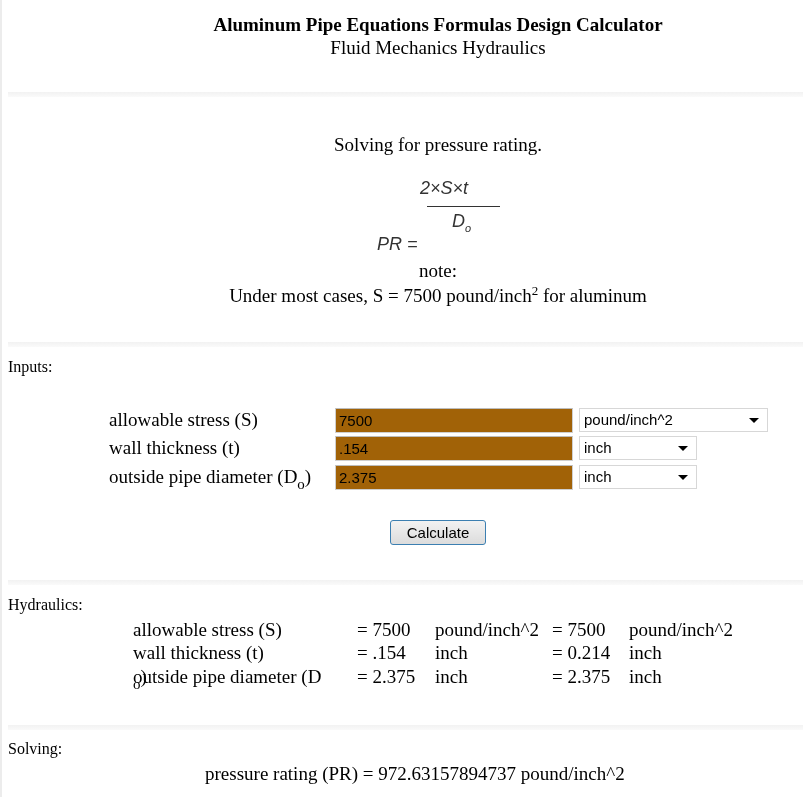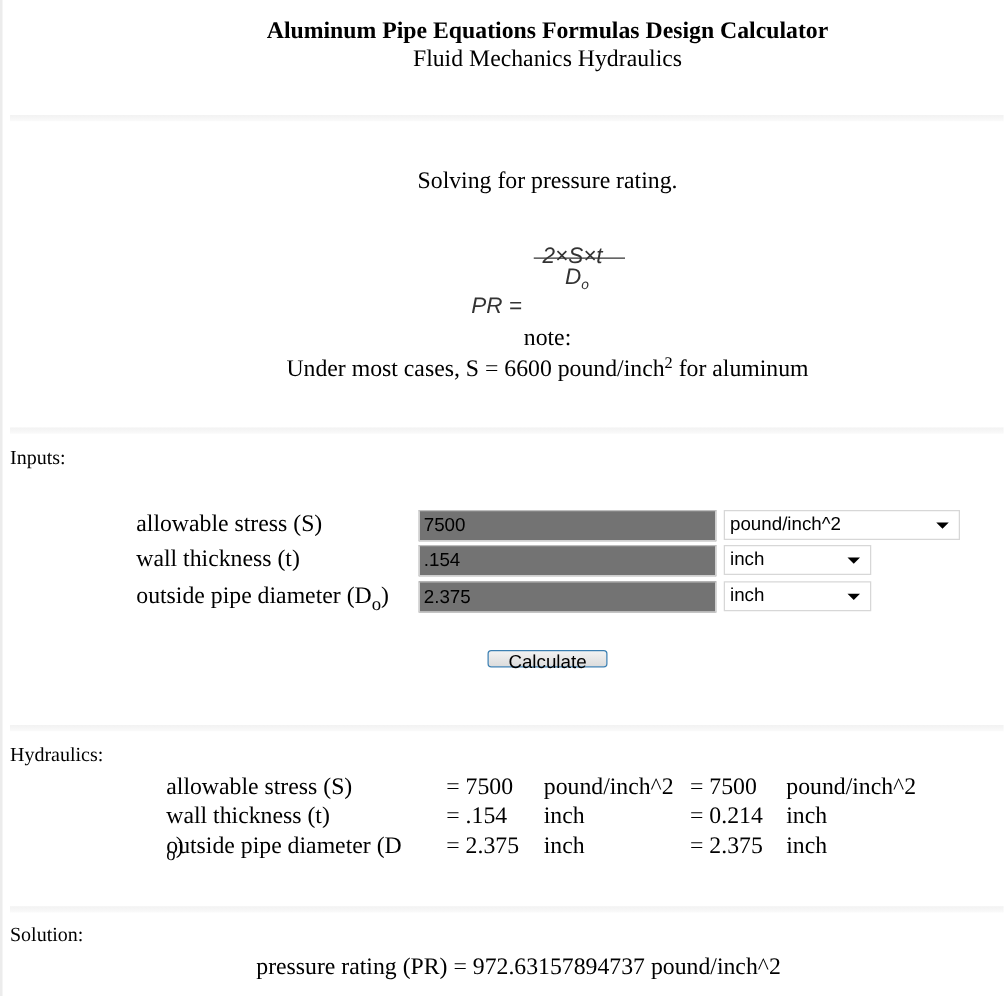"2×S×t" .formula .num { left: 57px -> 43px; margin-top: 16px -> none }
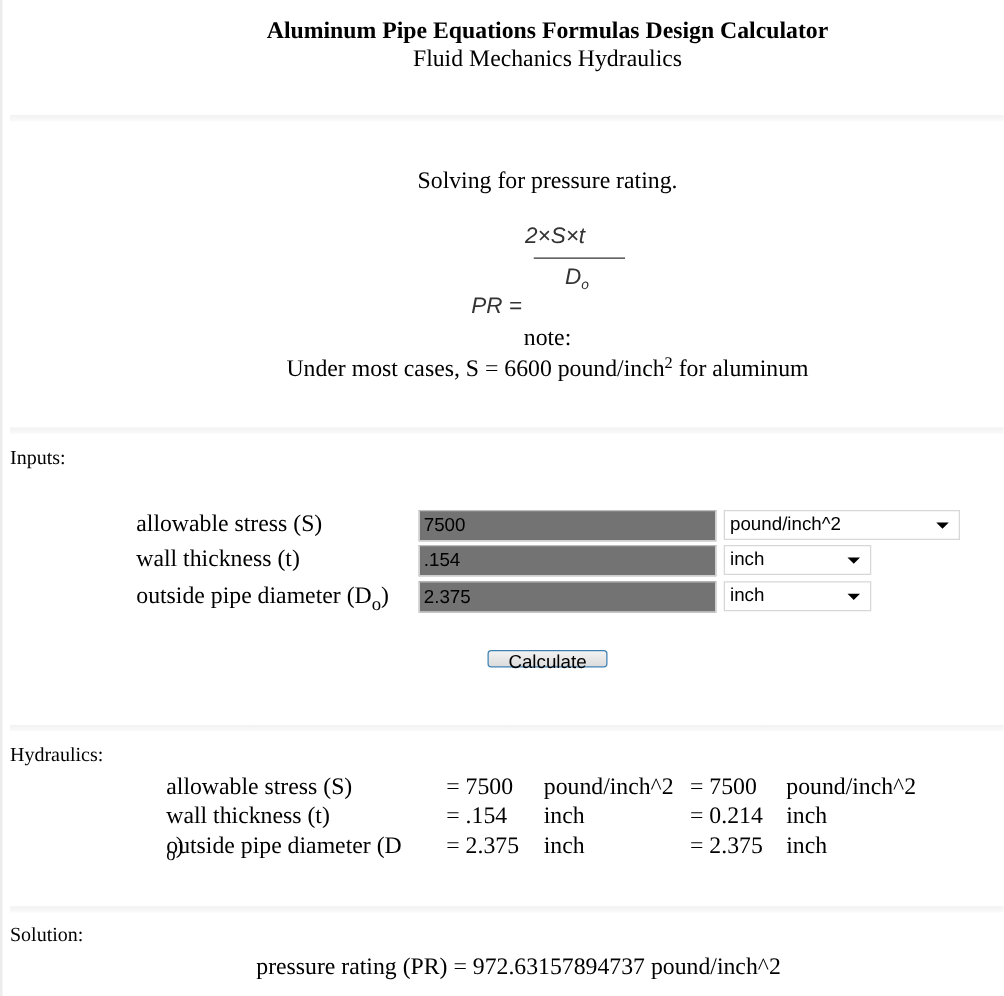"Under most cases, S =" span { text: 6600 -> 7500 }
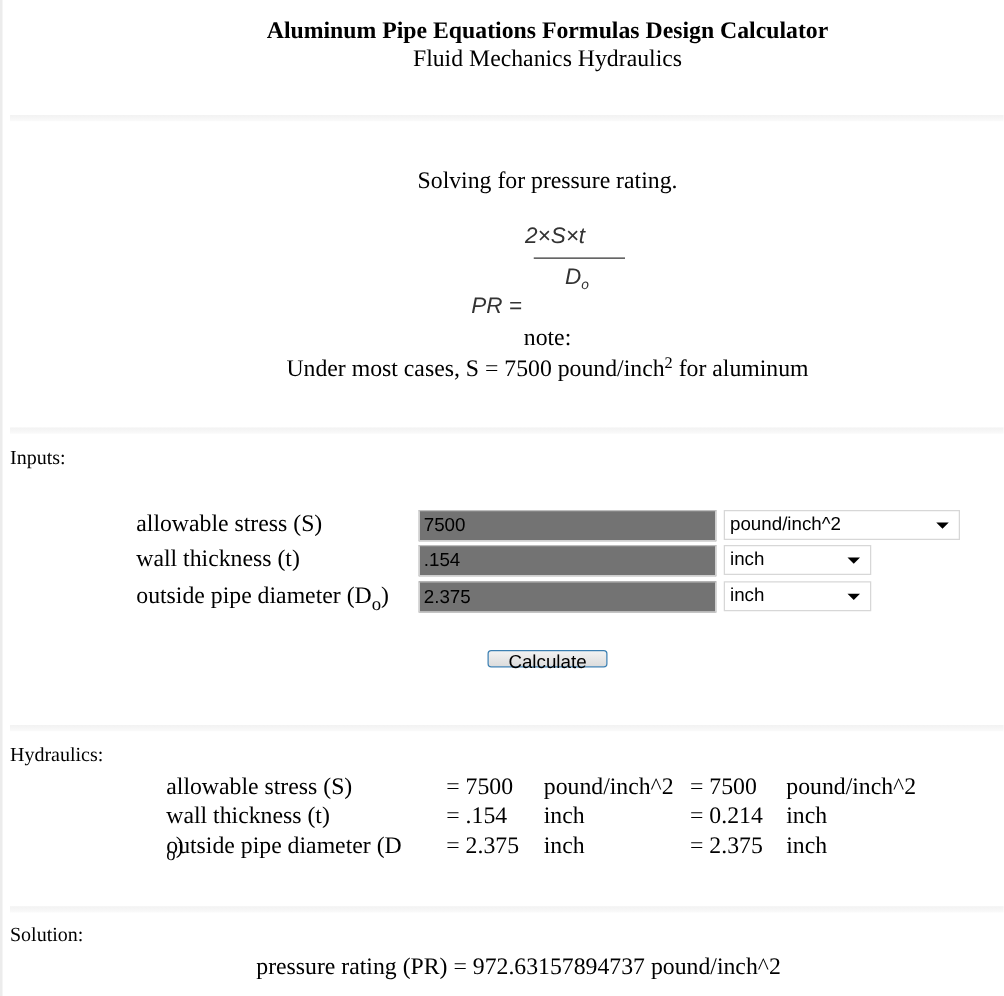"7500" .txt { background: #737373 -> #a16207 }
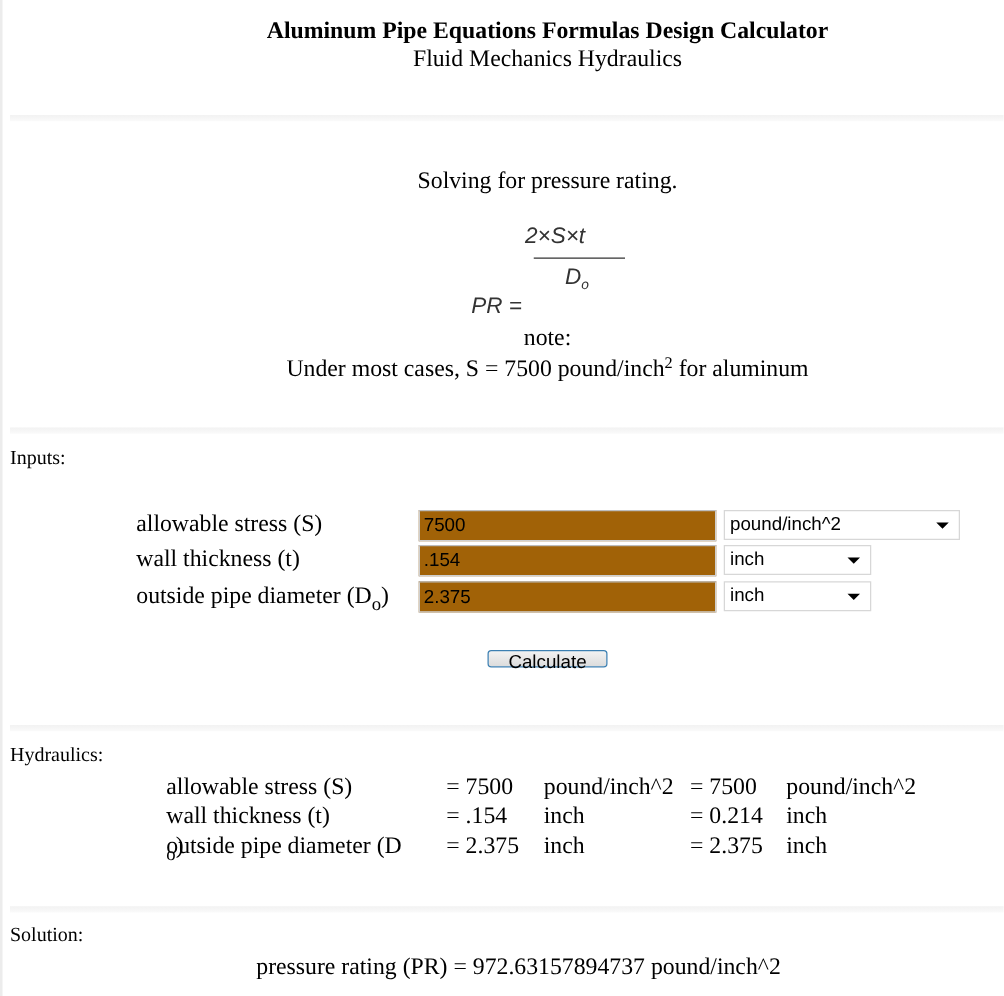"Calculate" .calc-btn { height: 14px -> 25px }
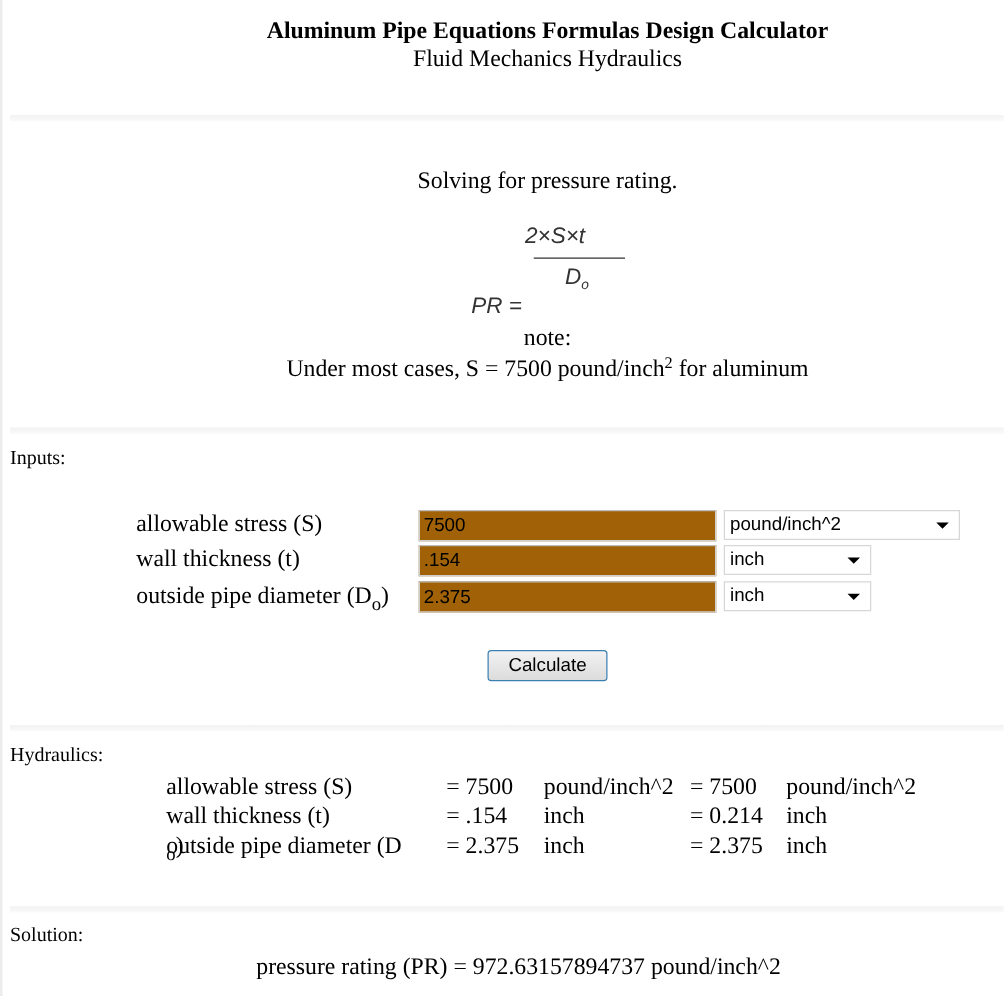"Solution:" div.section-label { text: Solution -> Solving }
